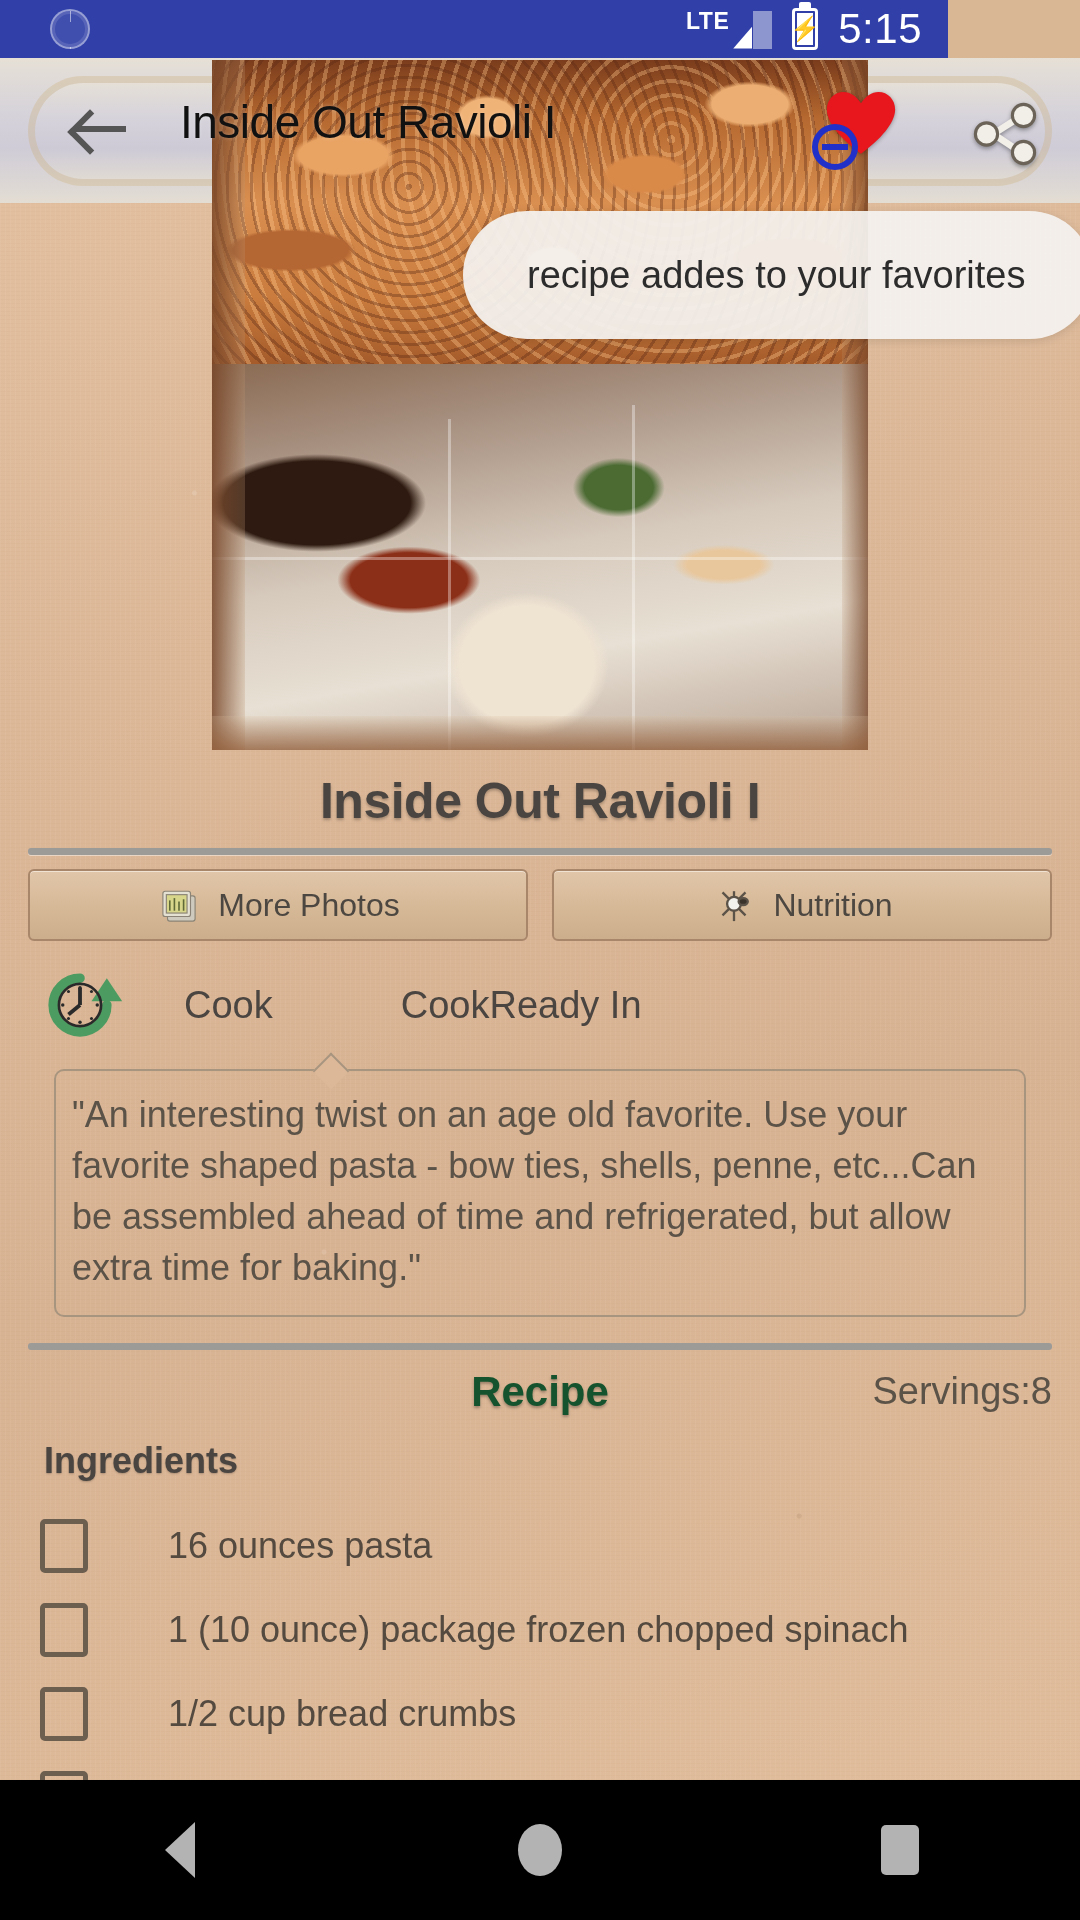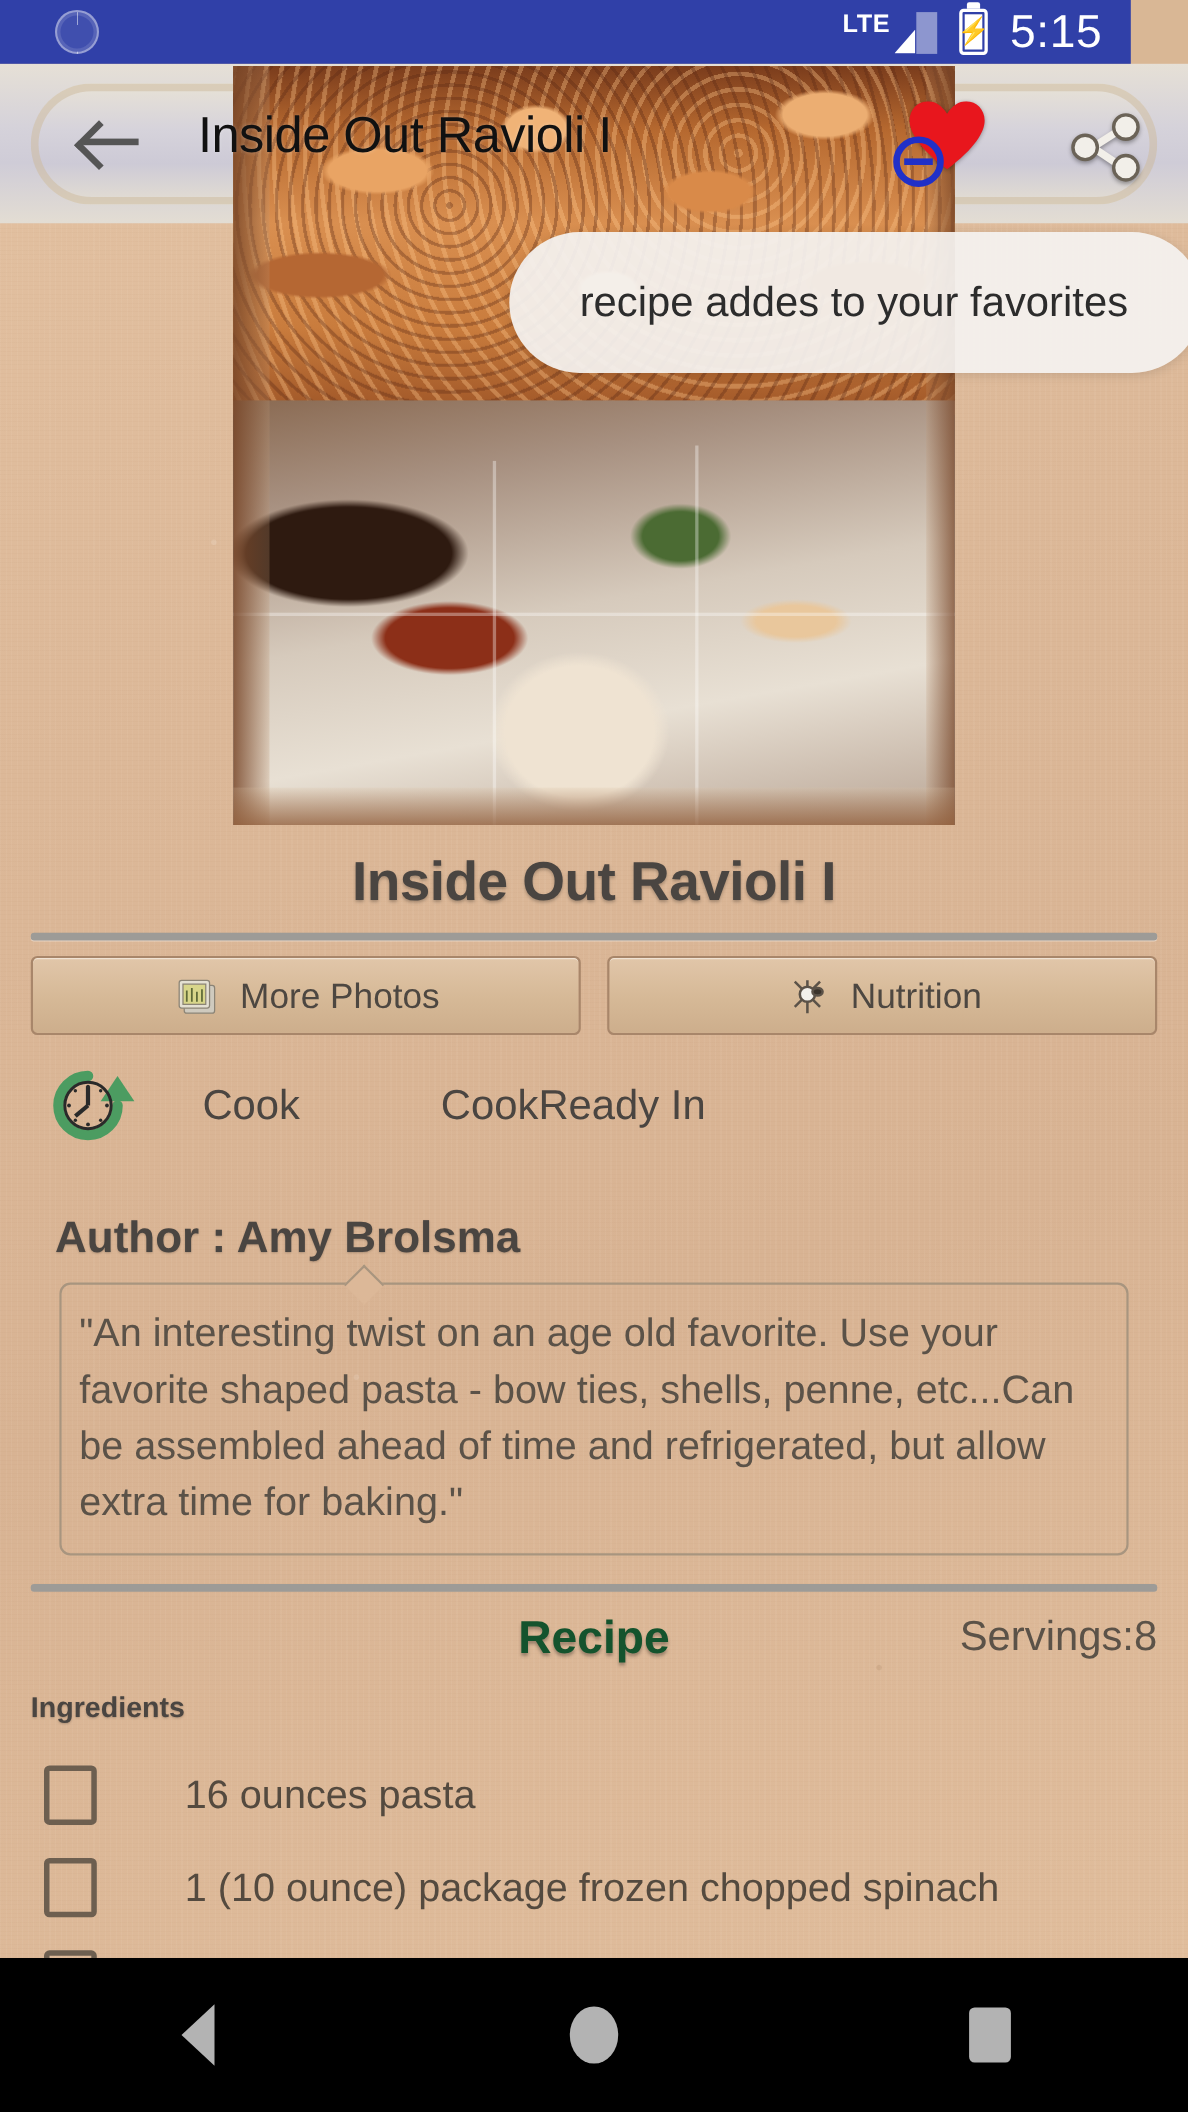"LTE" #statusbar { width: 1028px -> 948px }
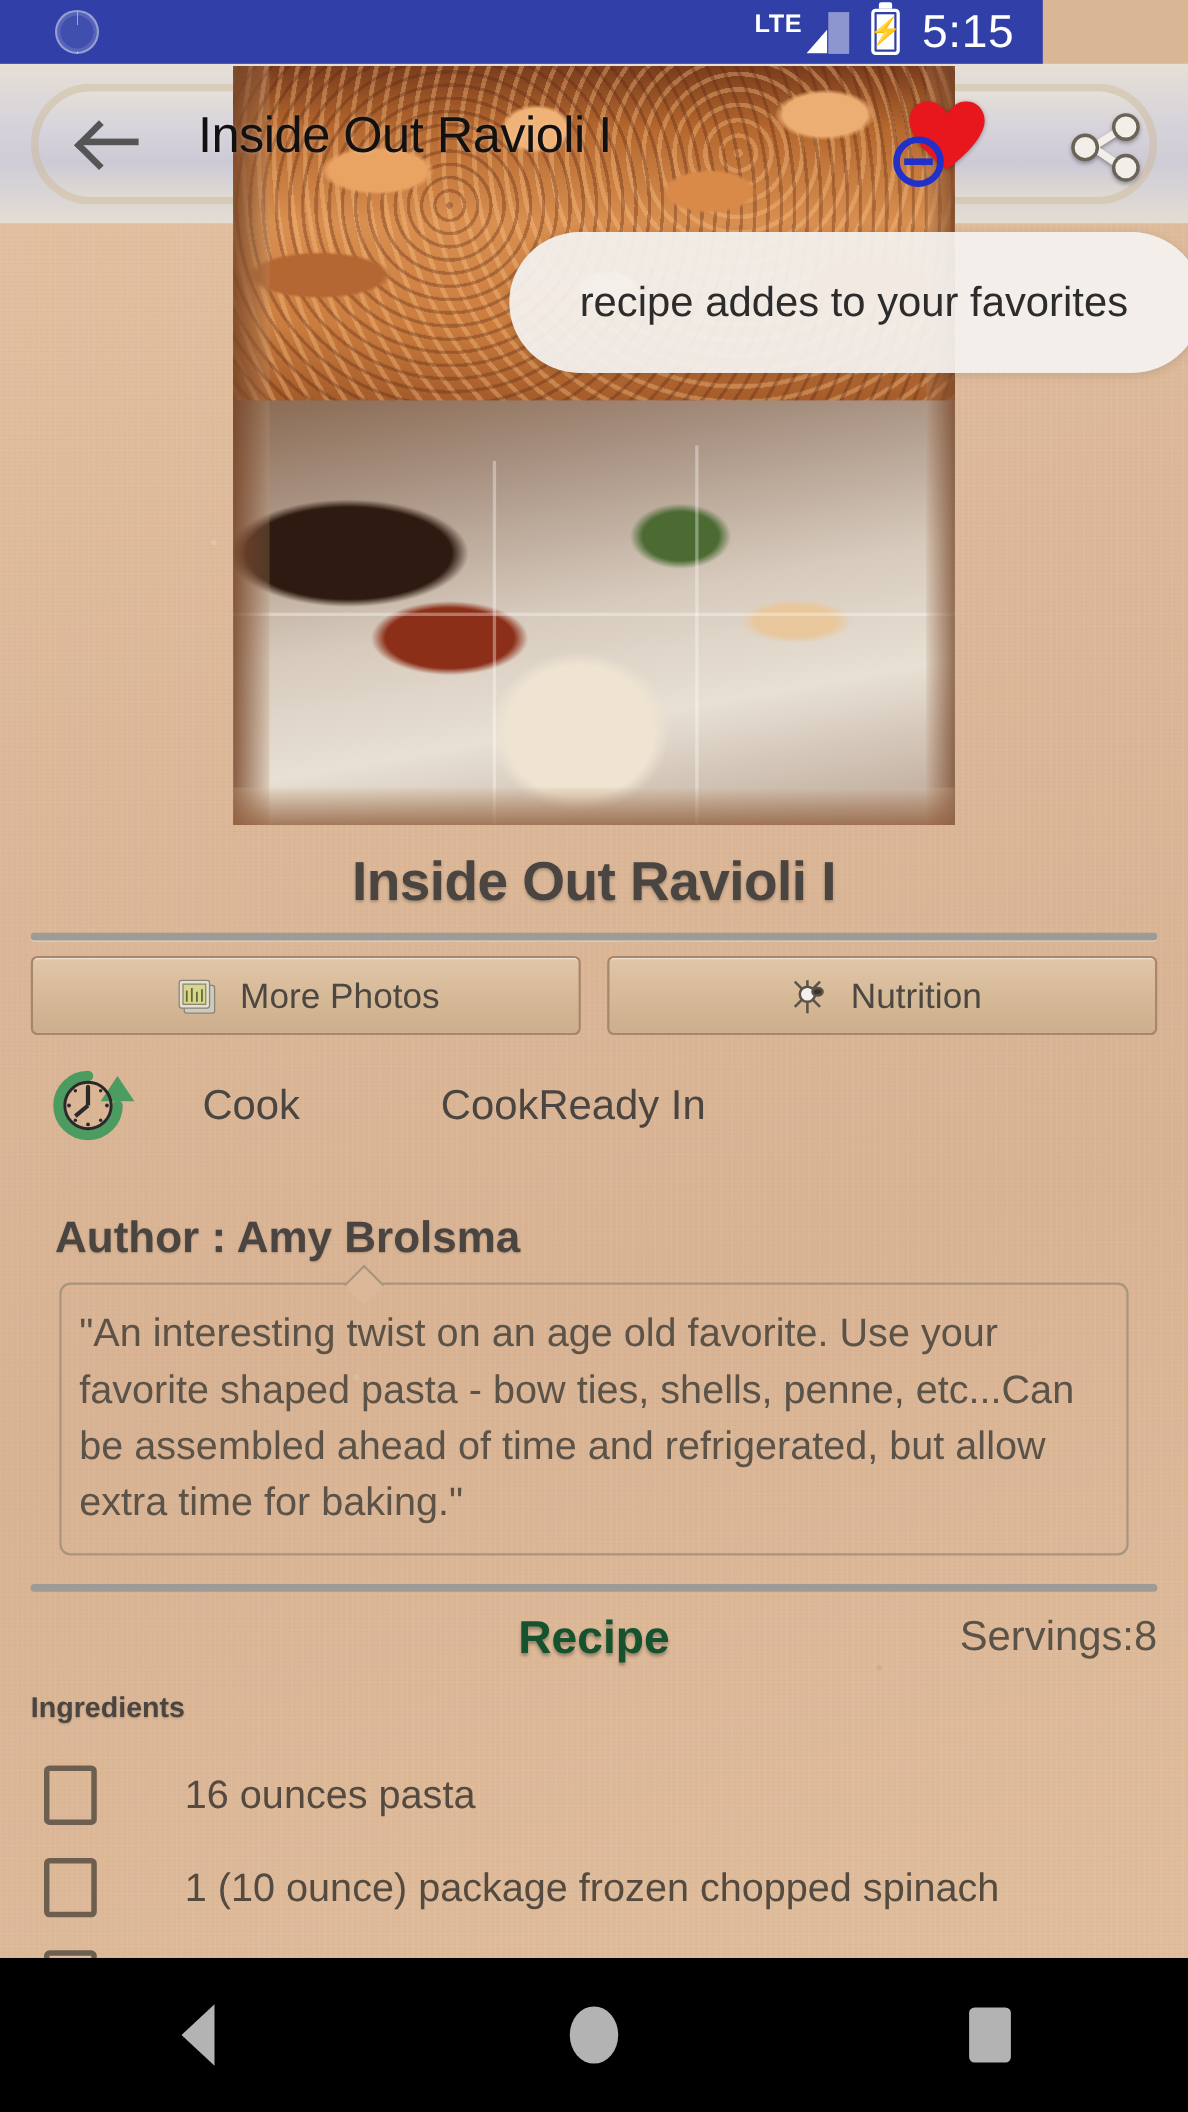"Author : Amy Brolsma" div { html: <div>Author : Amy Brolsma</div> -> none }
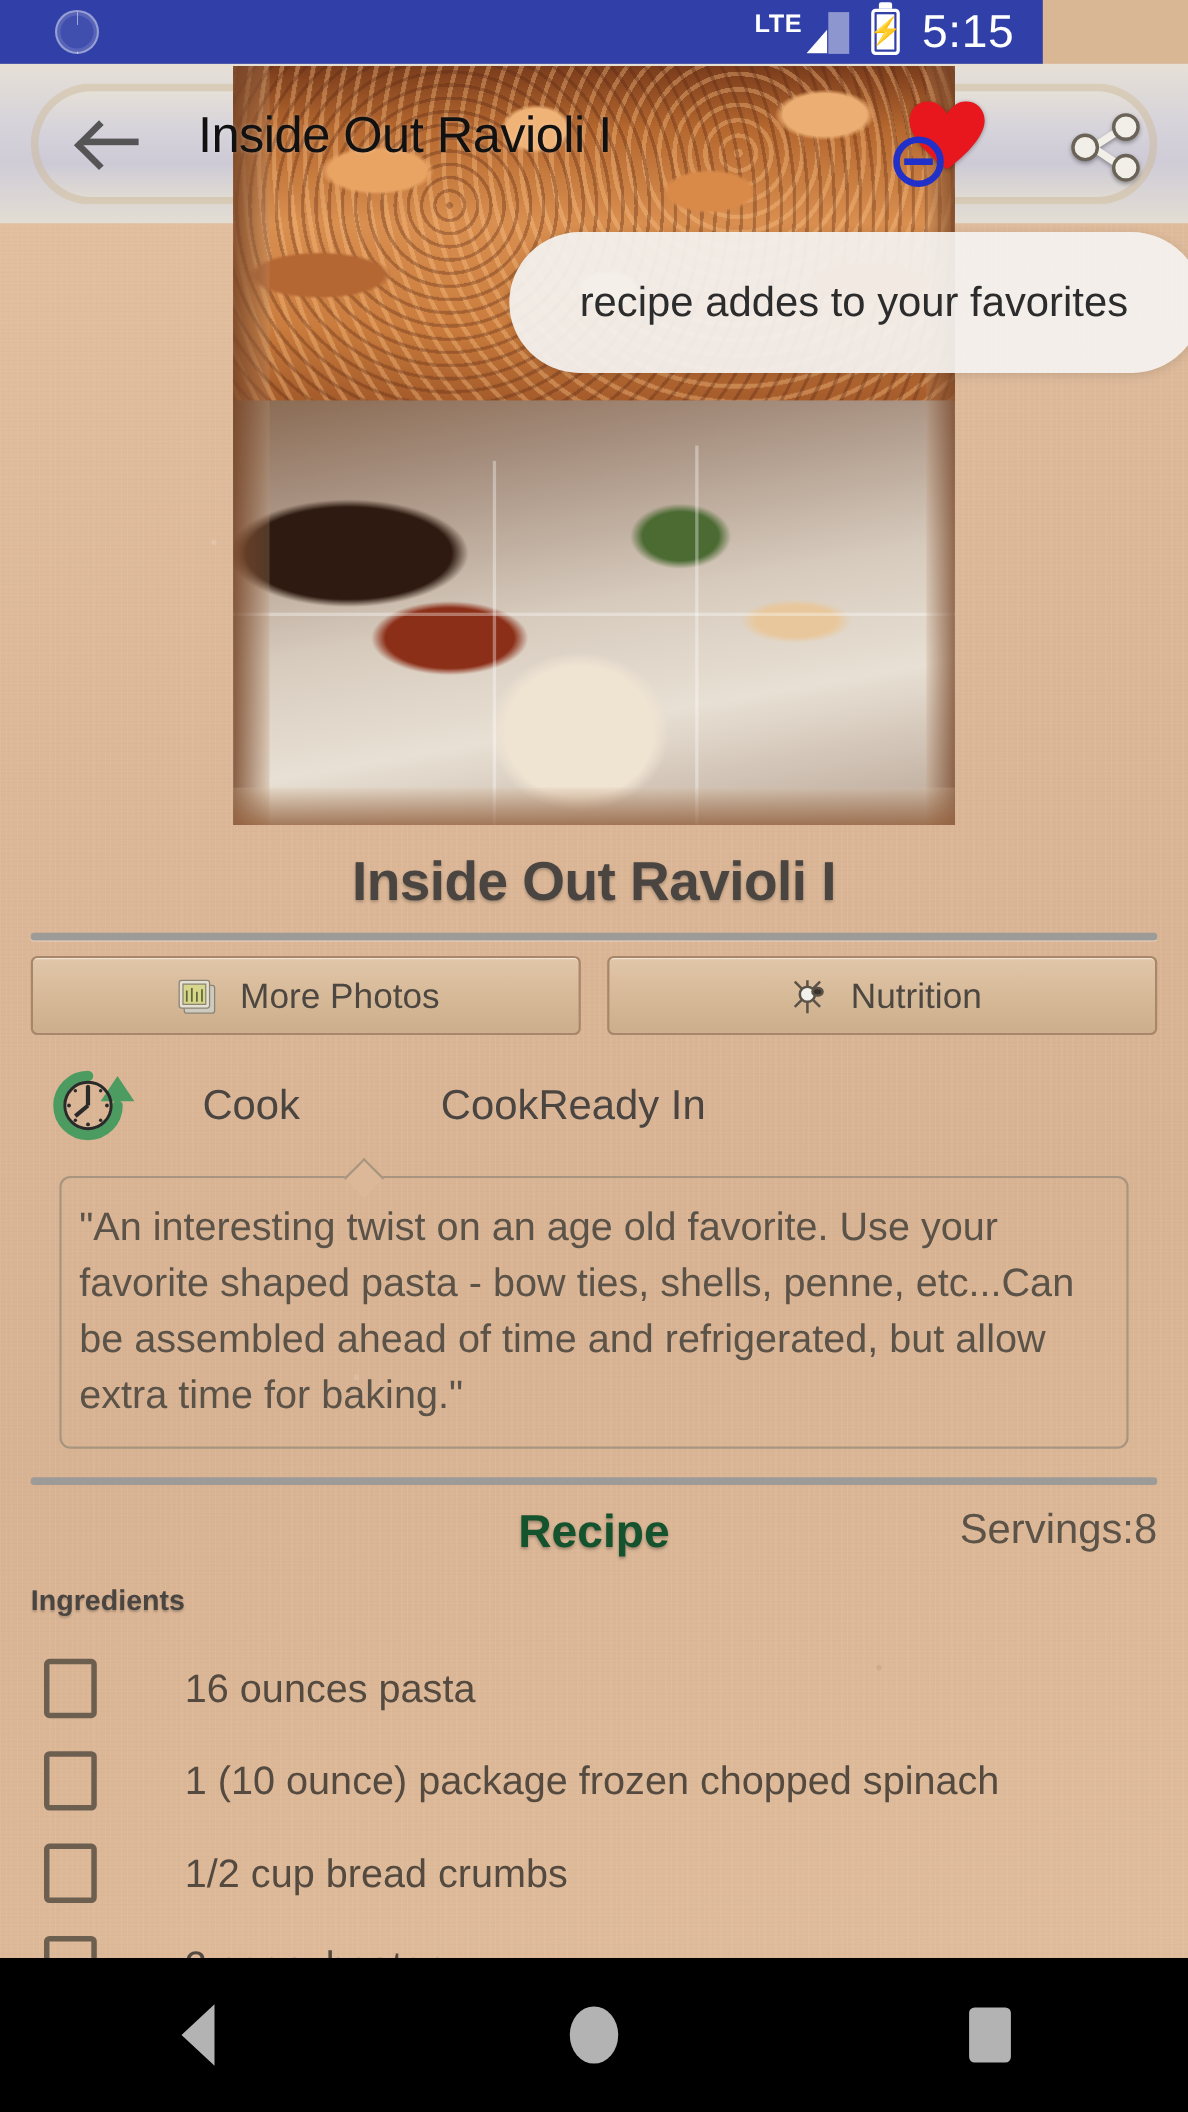"Ingredients" #ingHead { font-size: 26px -> 36px; margin-left: none -> 16px }
